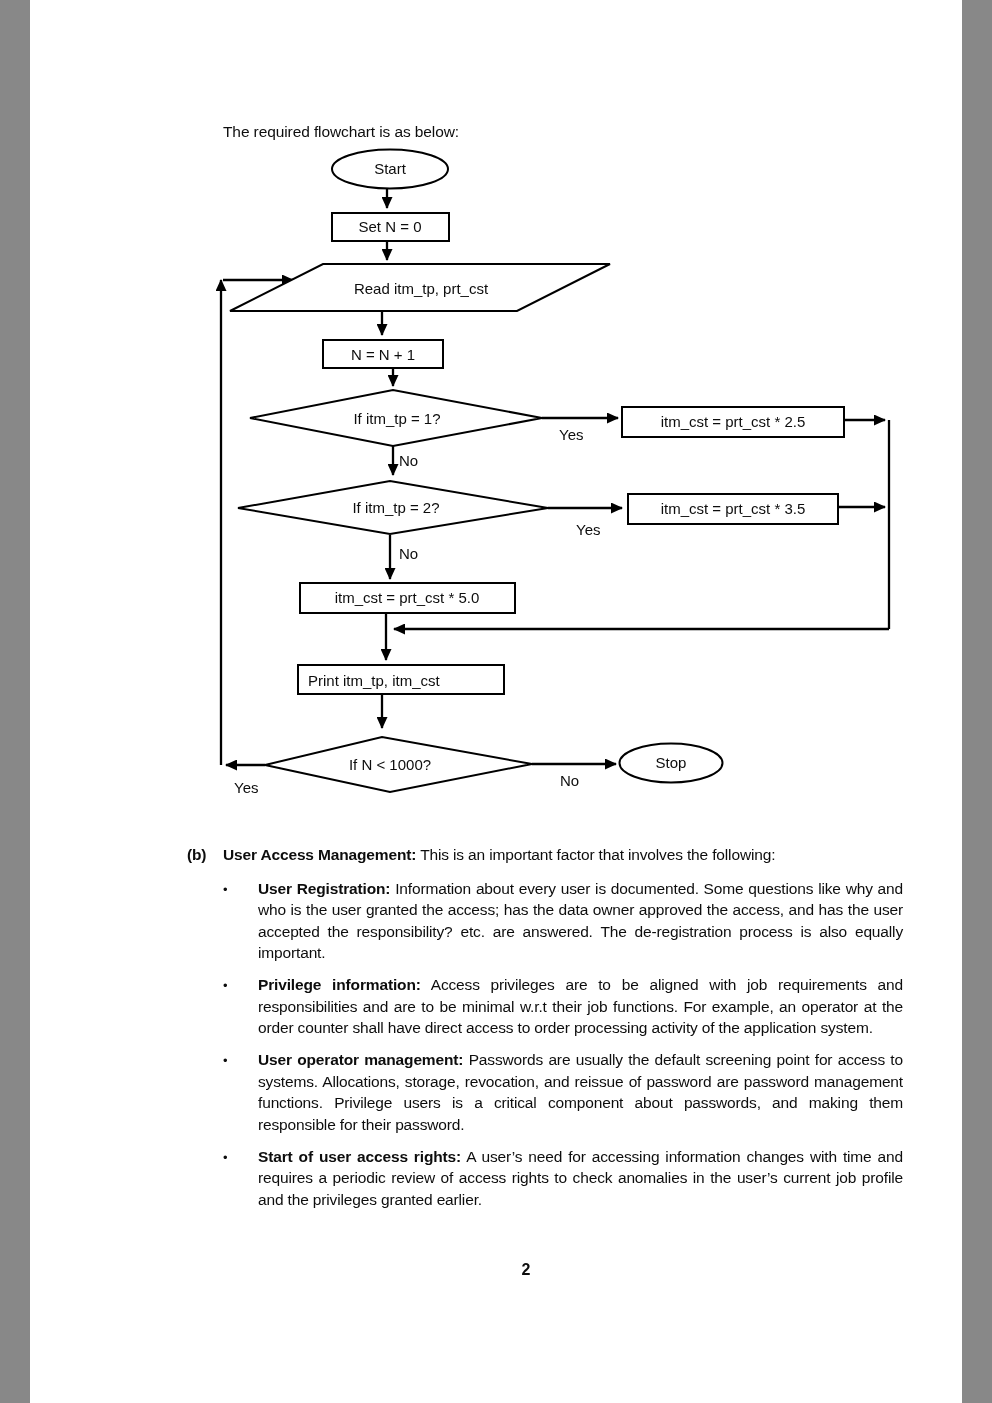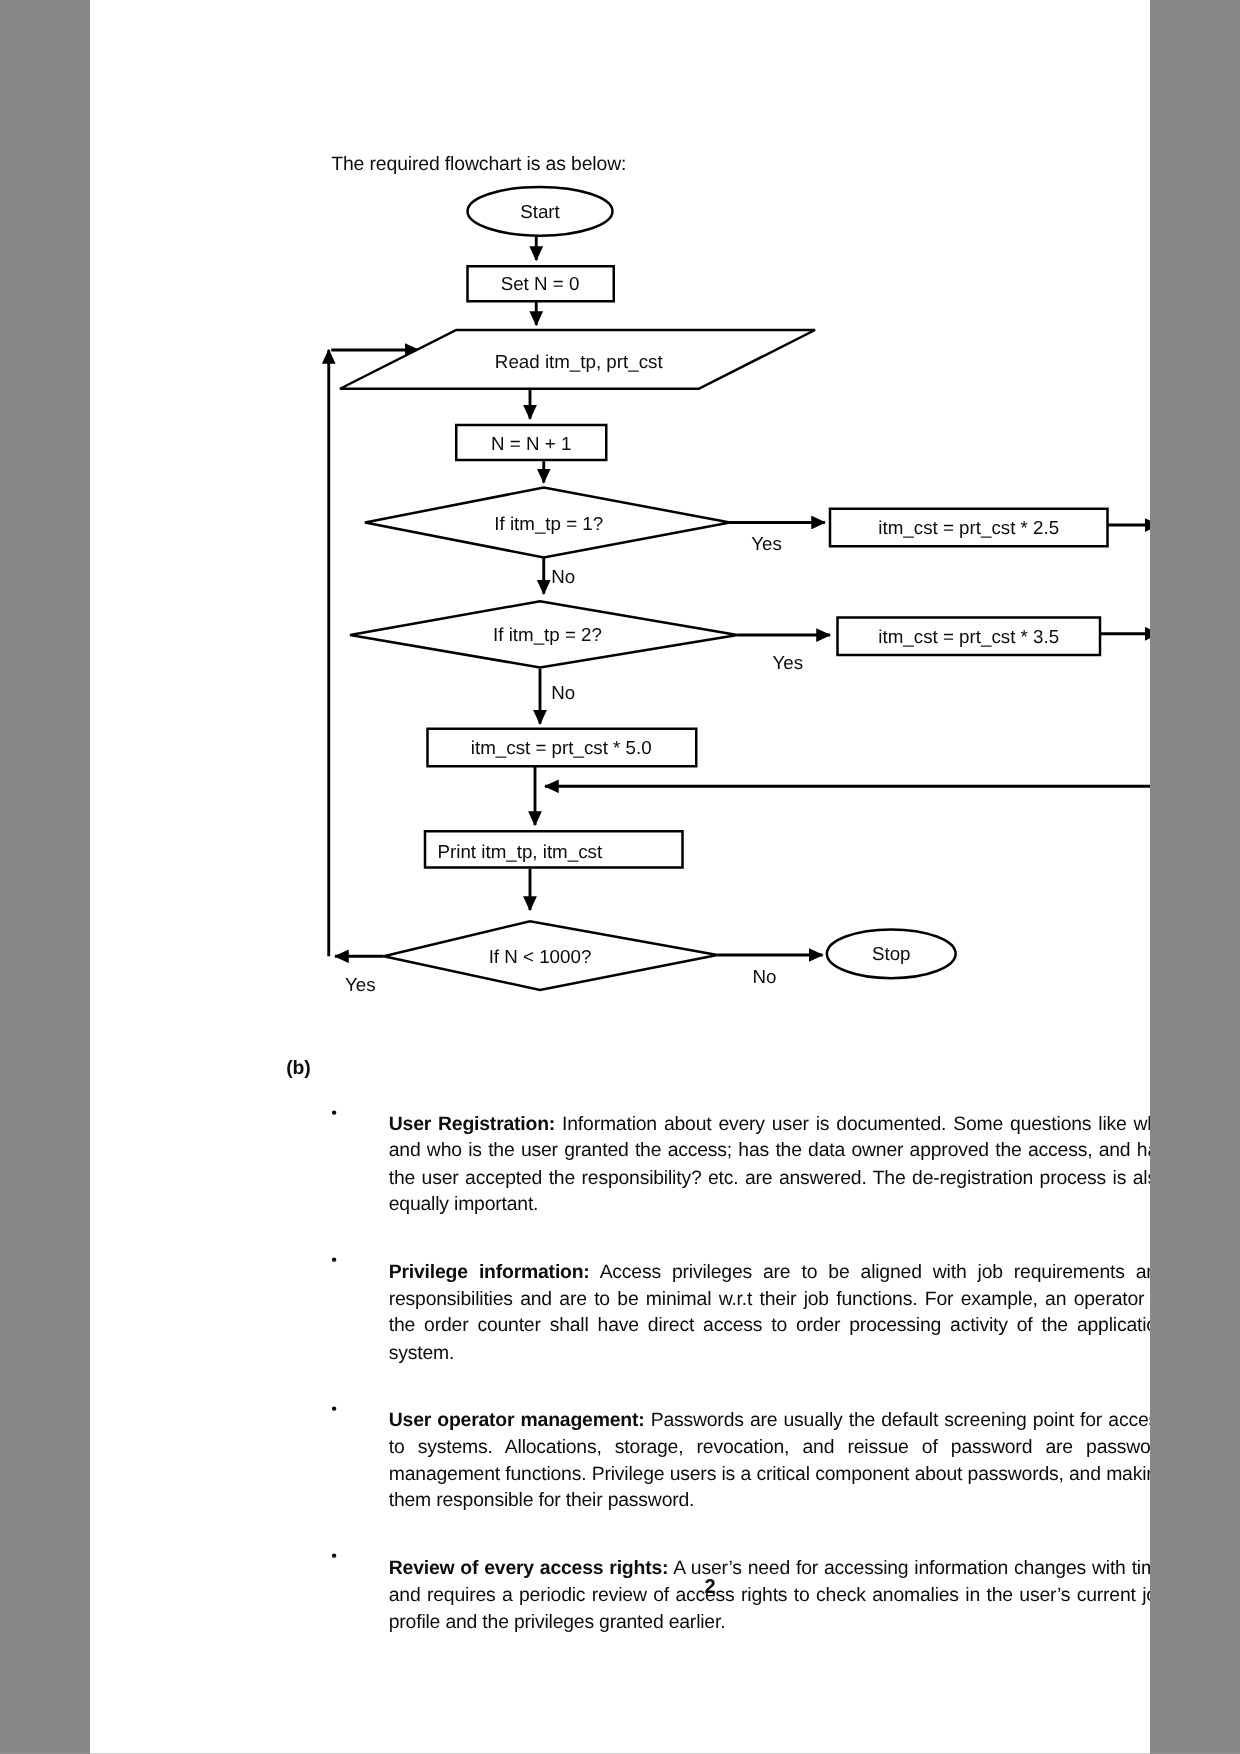"The required flowchart is as" .page { width: 848px -> 932px }
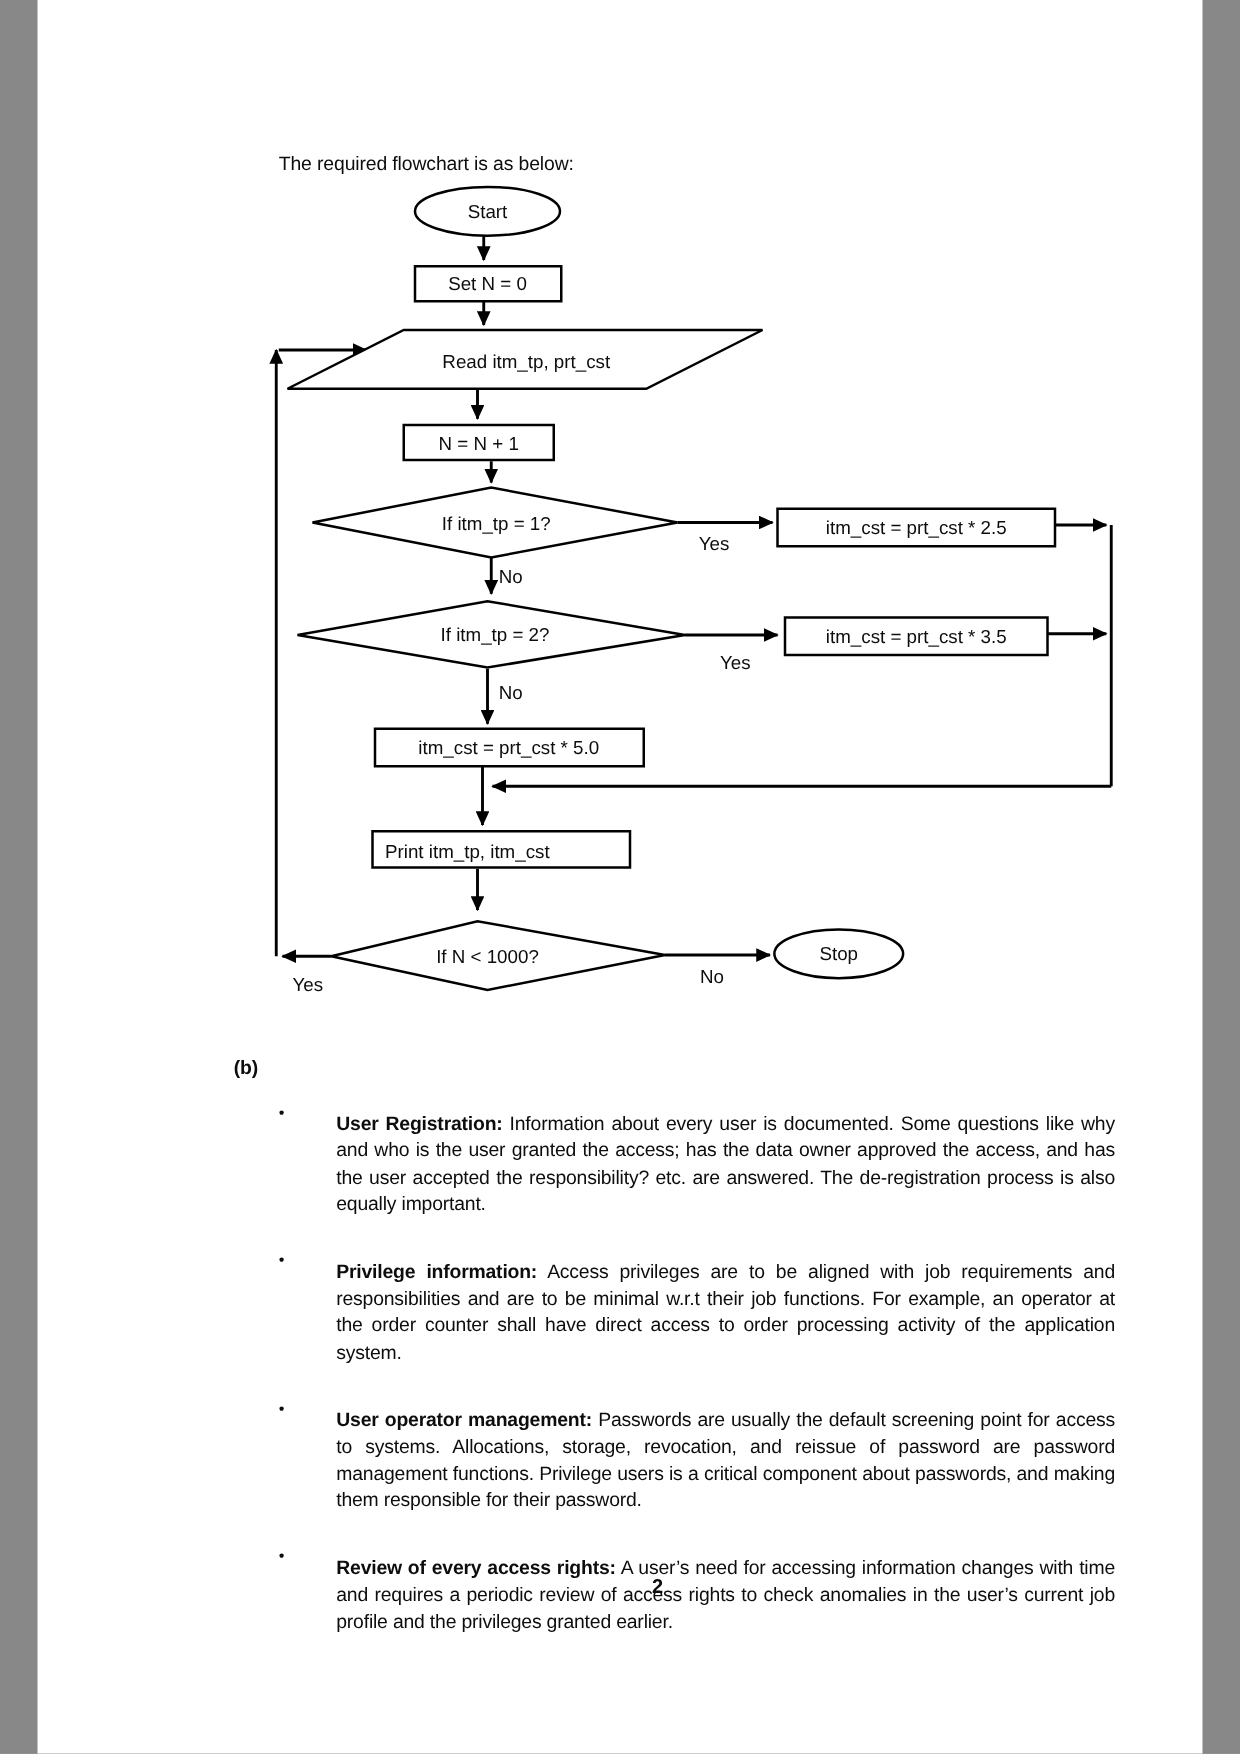"User Access Management: This is" span.head-text { html: none -> <span><b>User Access Management:</b> <span>This is an important factor that involves the following:</span></span> }
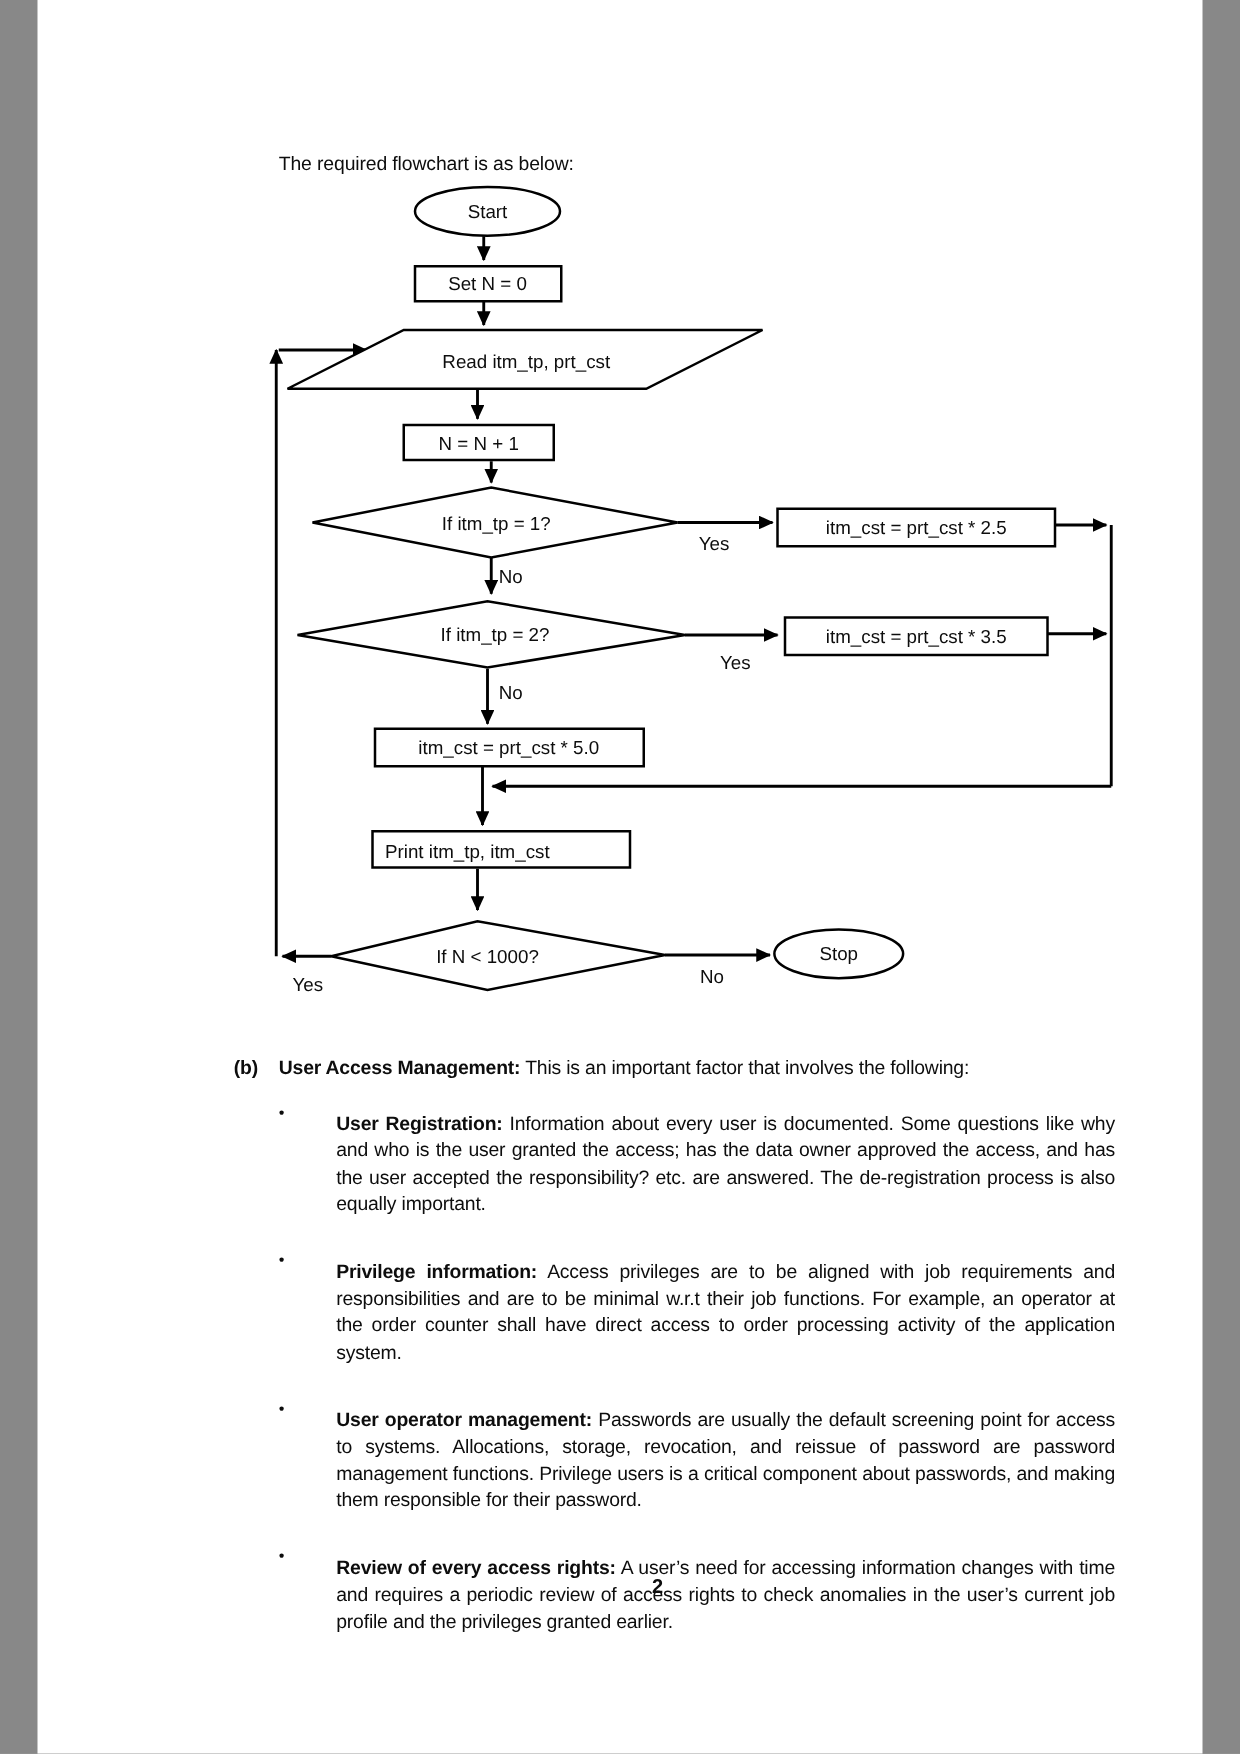"User Registration: Information about" .bullet p { margin: 11px -> 0 }
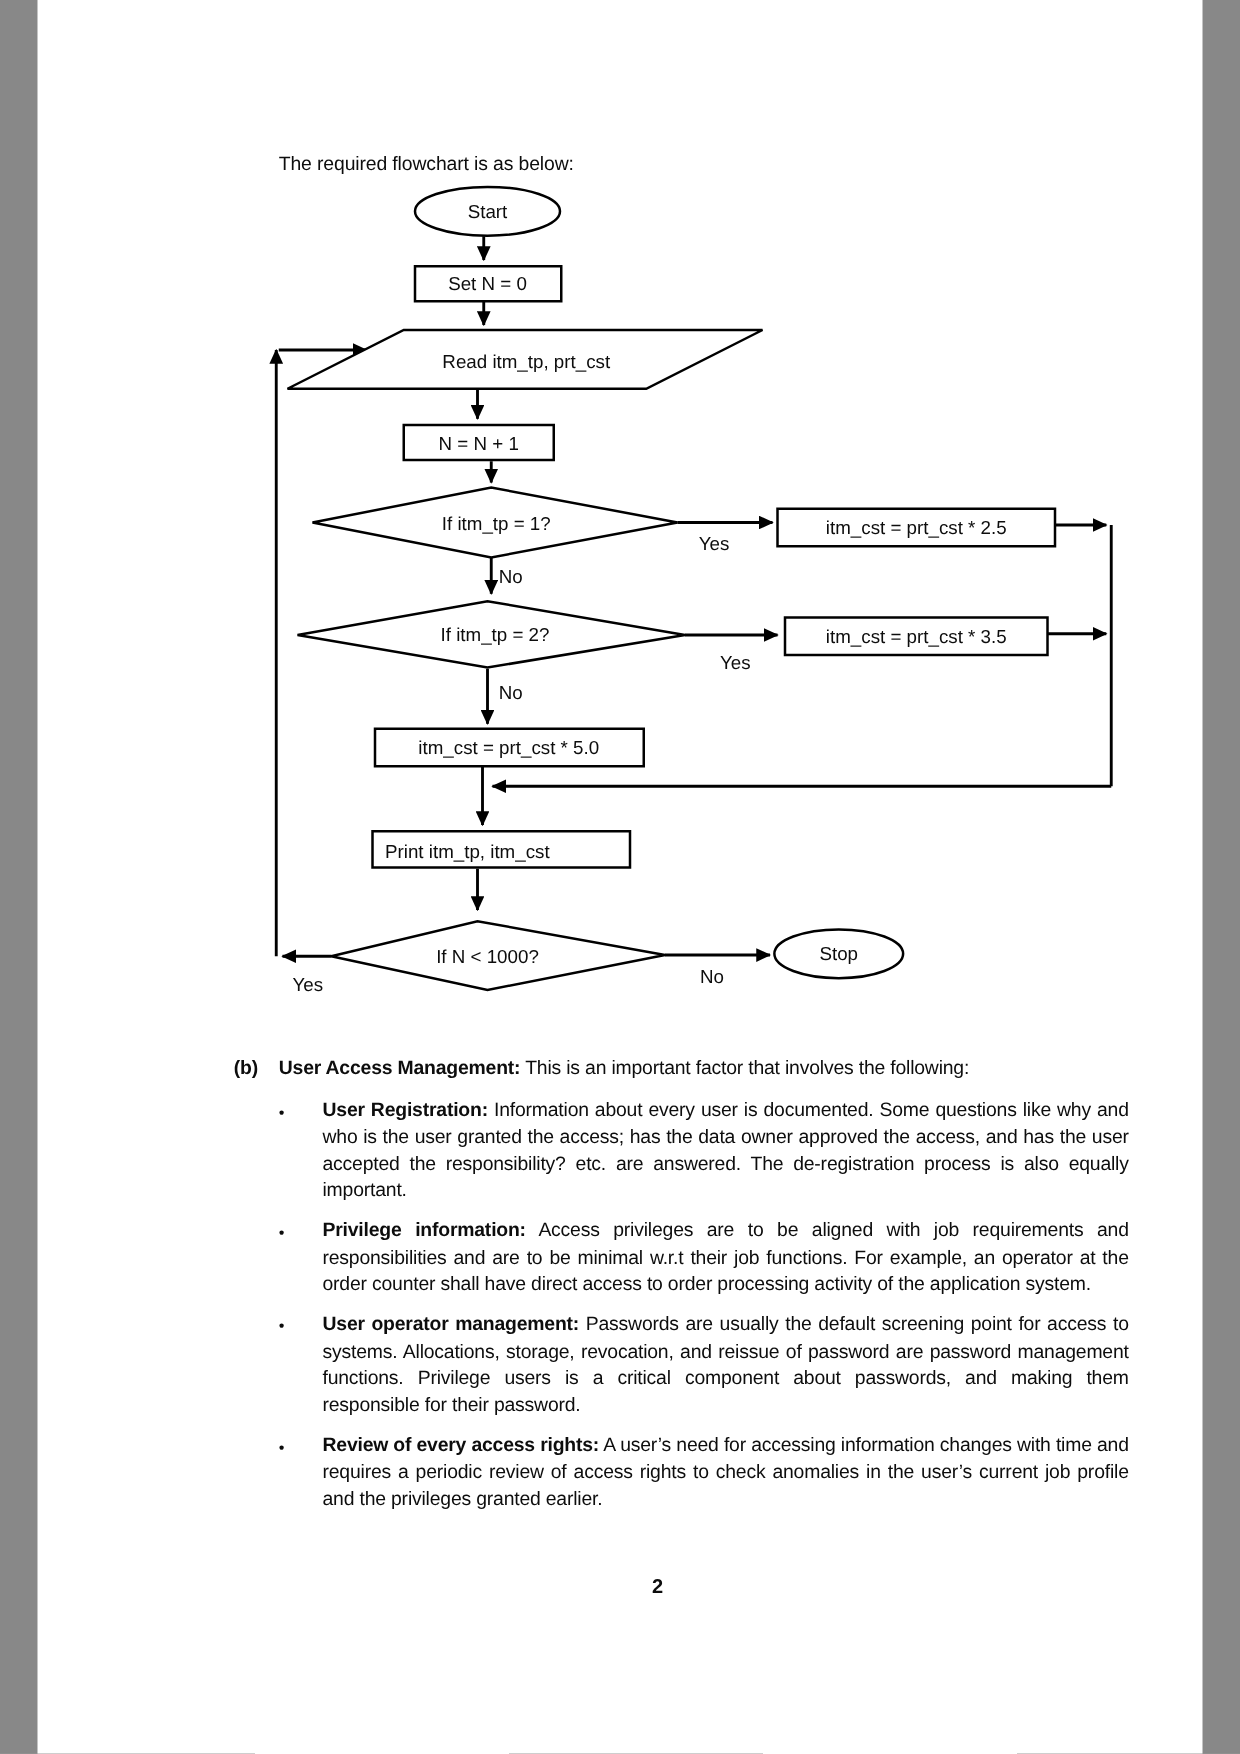"Review of every access rights:" b { text: Review of every -> Start of user }
